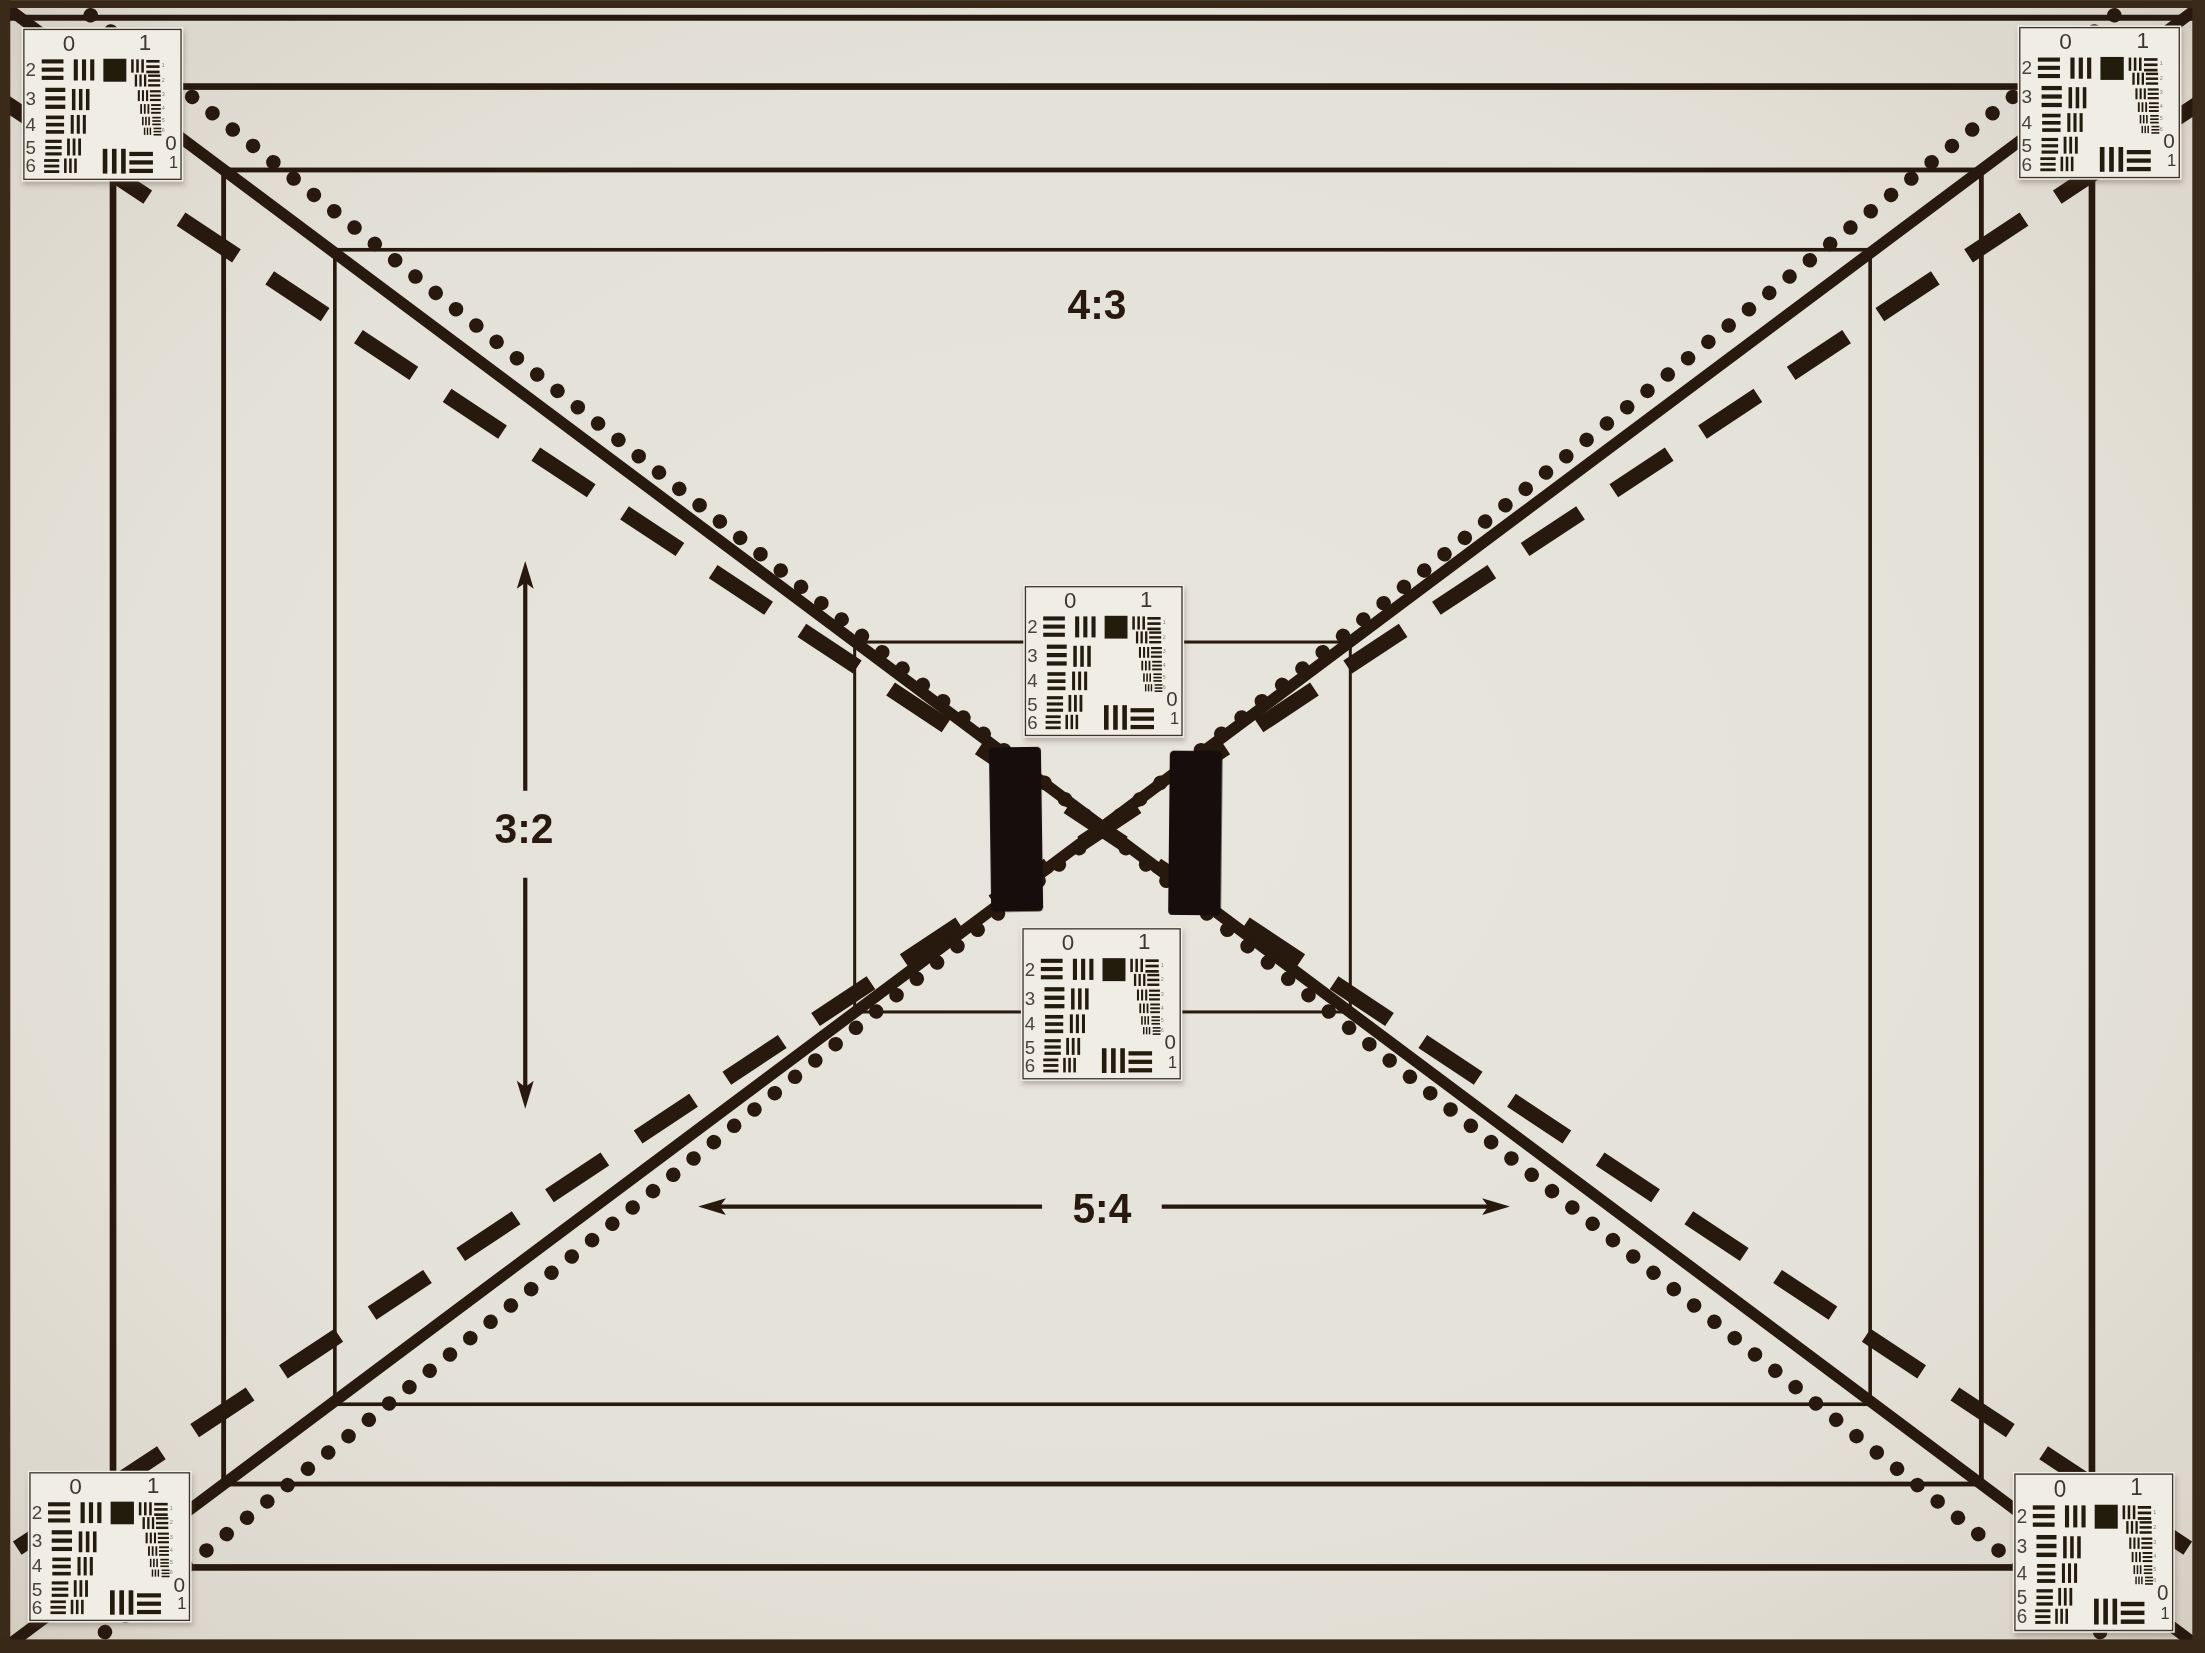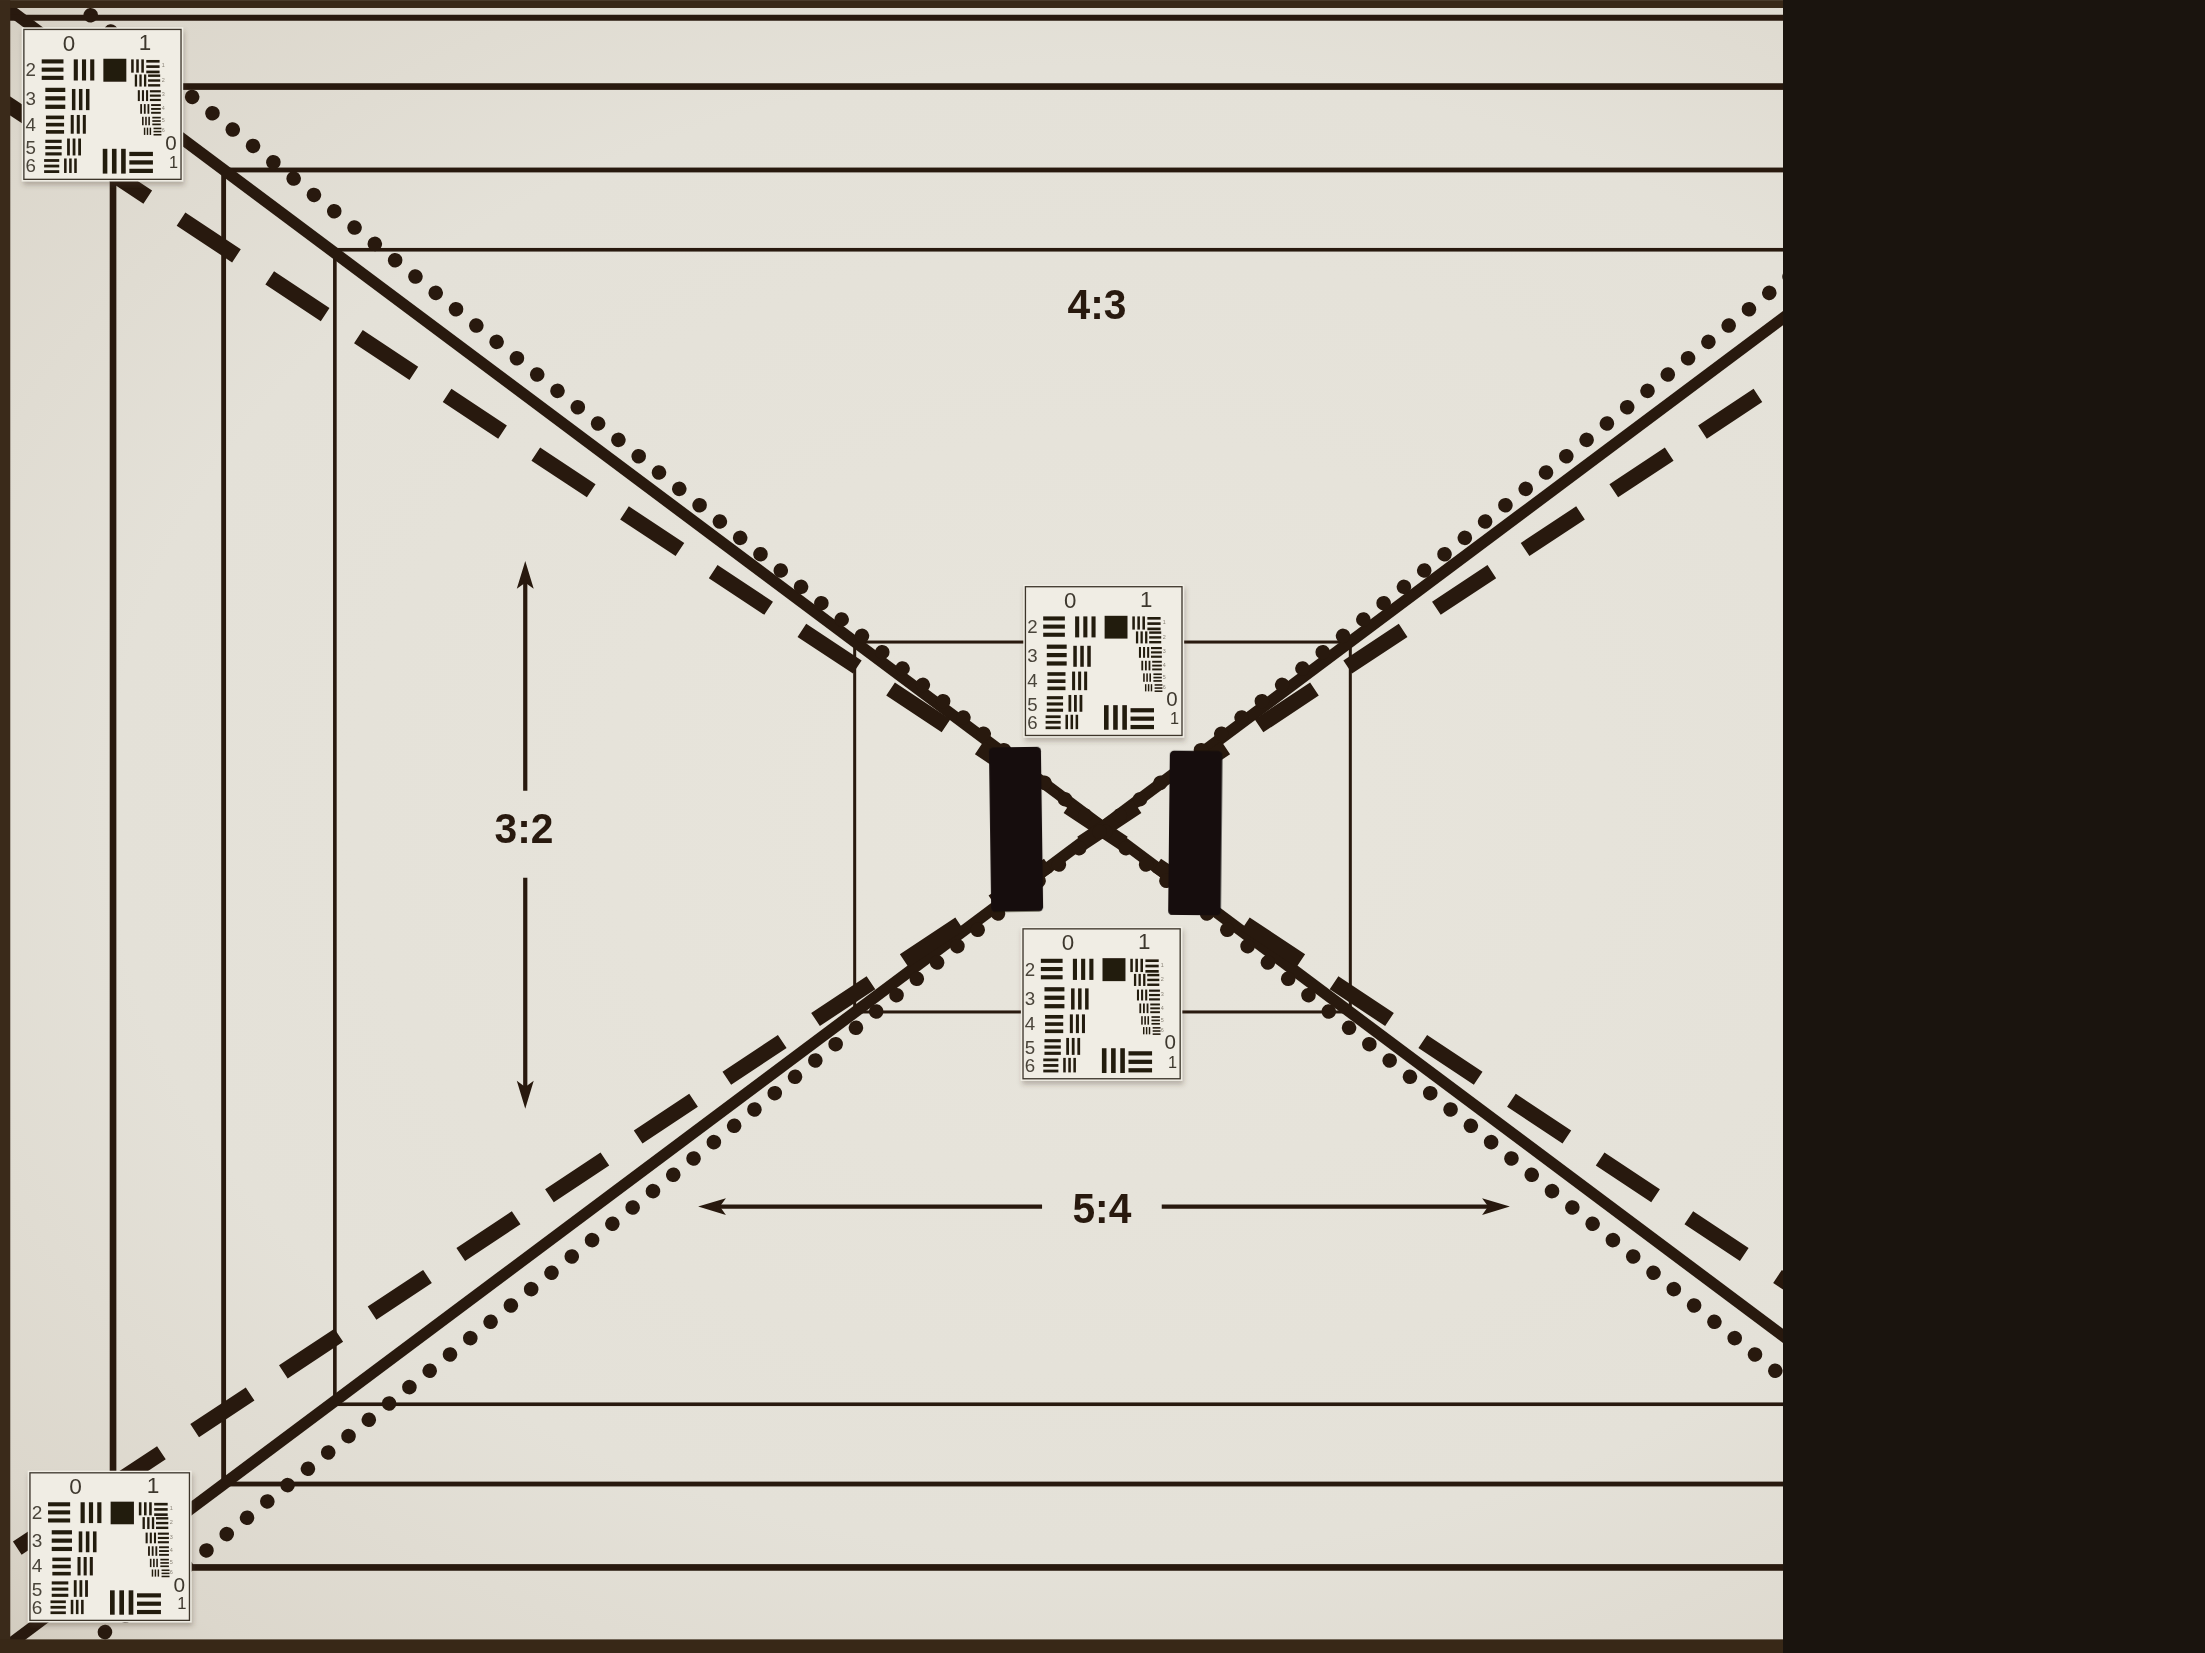"4:3" #stage { width: 1783px -> 2205px }
